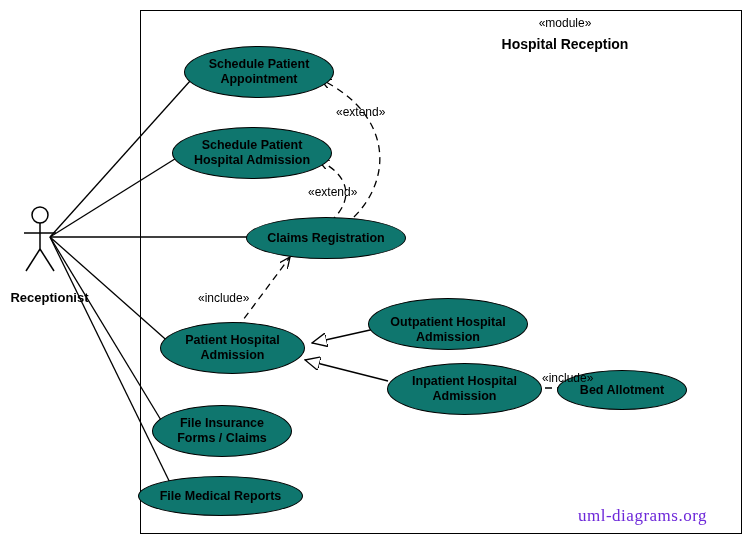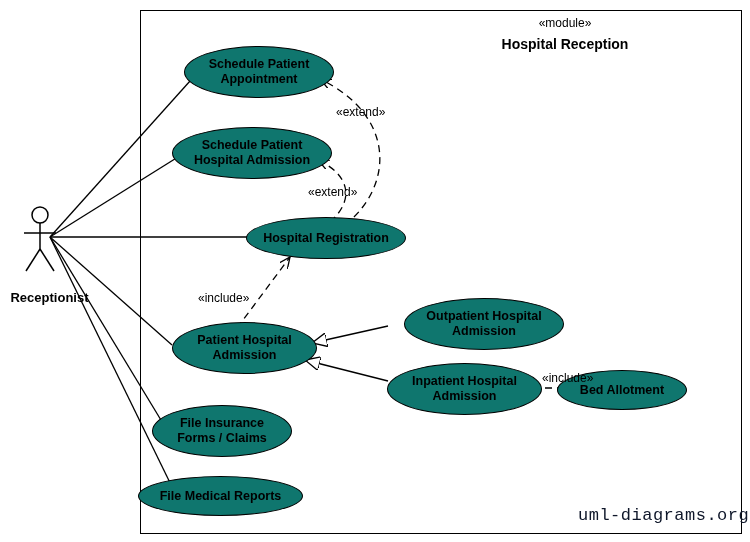"Hospital Registration" span { text: Hospital -> Claims }
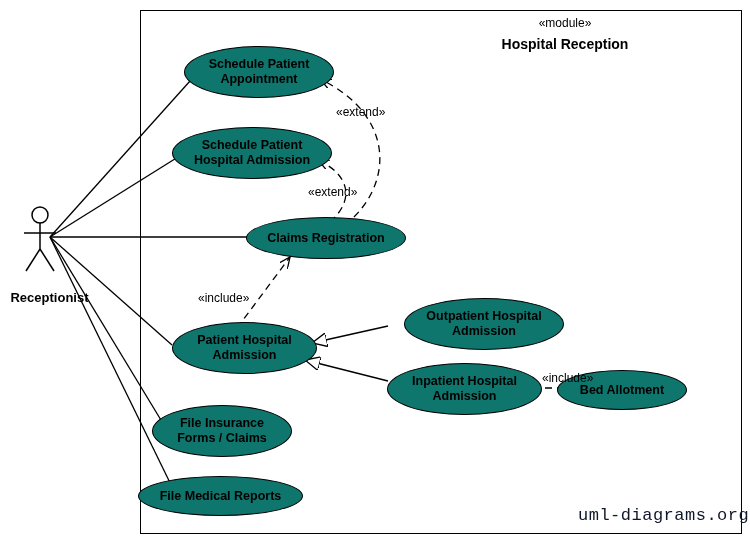"Outpatient Hospital" div.usecase { align-items: none -> flex-end; left: 404px -> 368px }
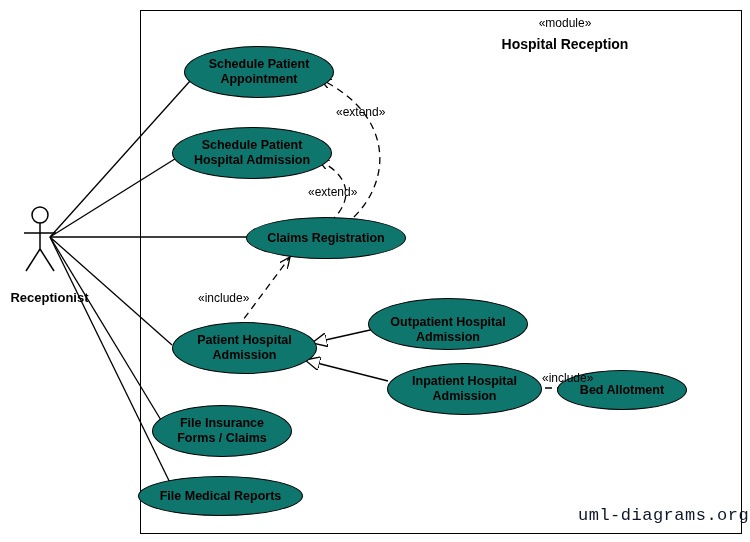"Patient Hospital" div.usecase { left: 172px -> 160px }
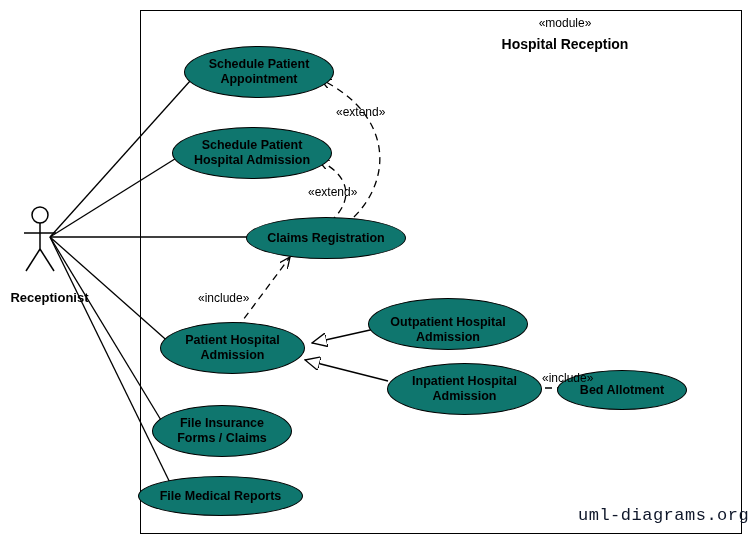"uml-diagrams.org" .watermark { color: #0f172a -> #6d28d9; font-family: Liberation Mono, monospace -> Liberation Serif, serif }
